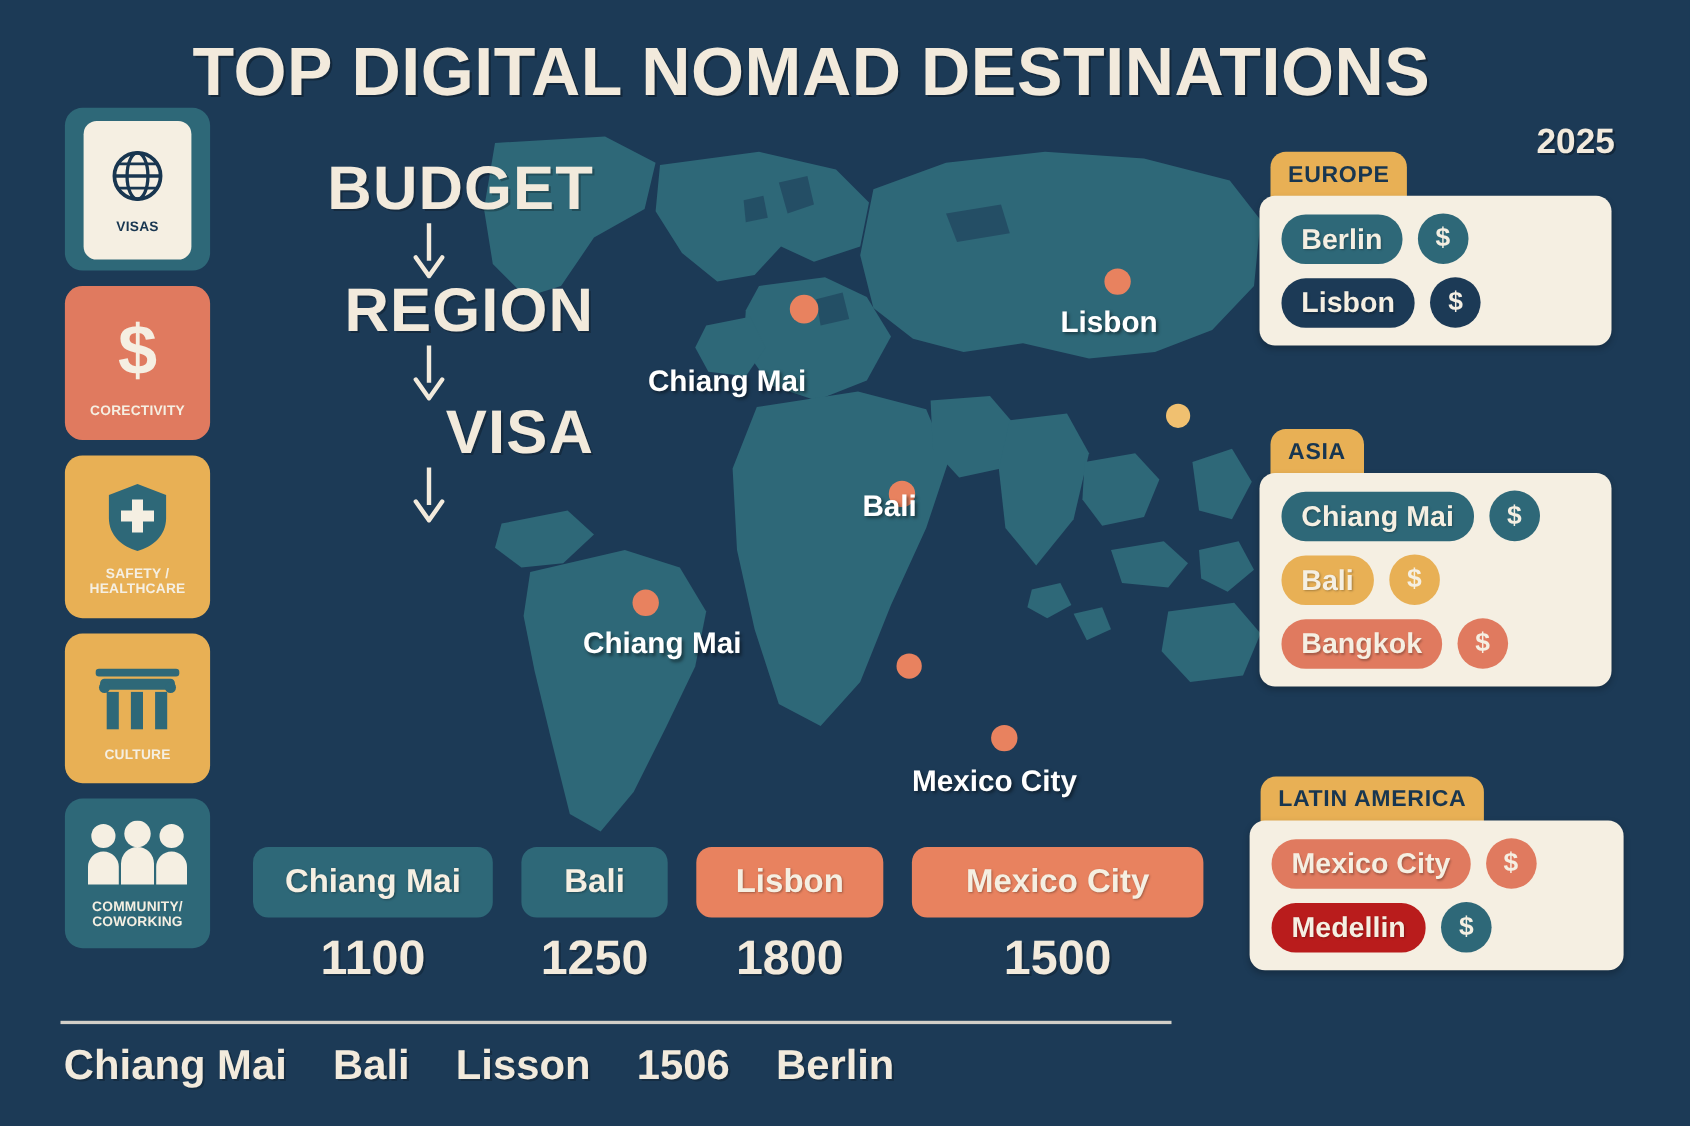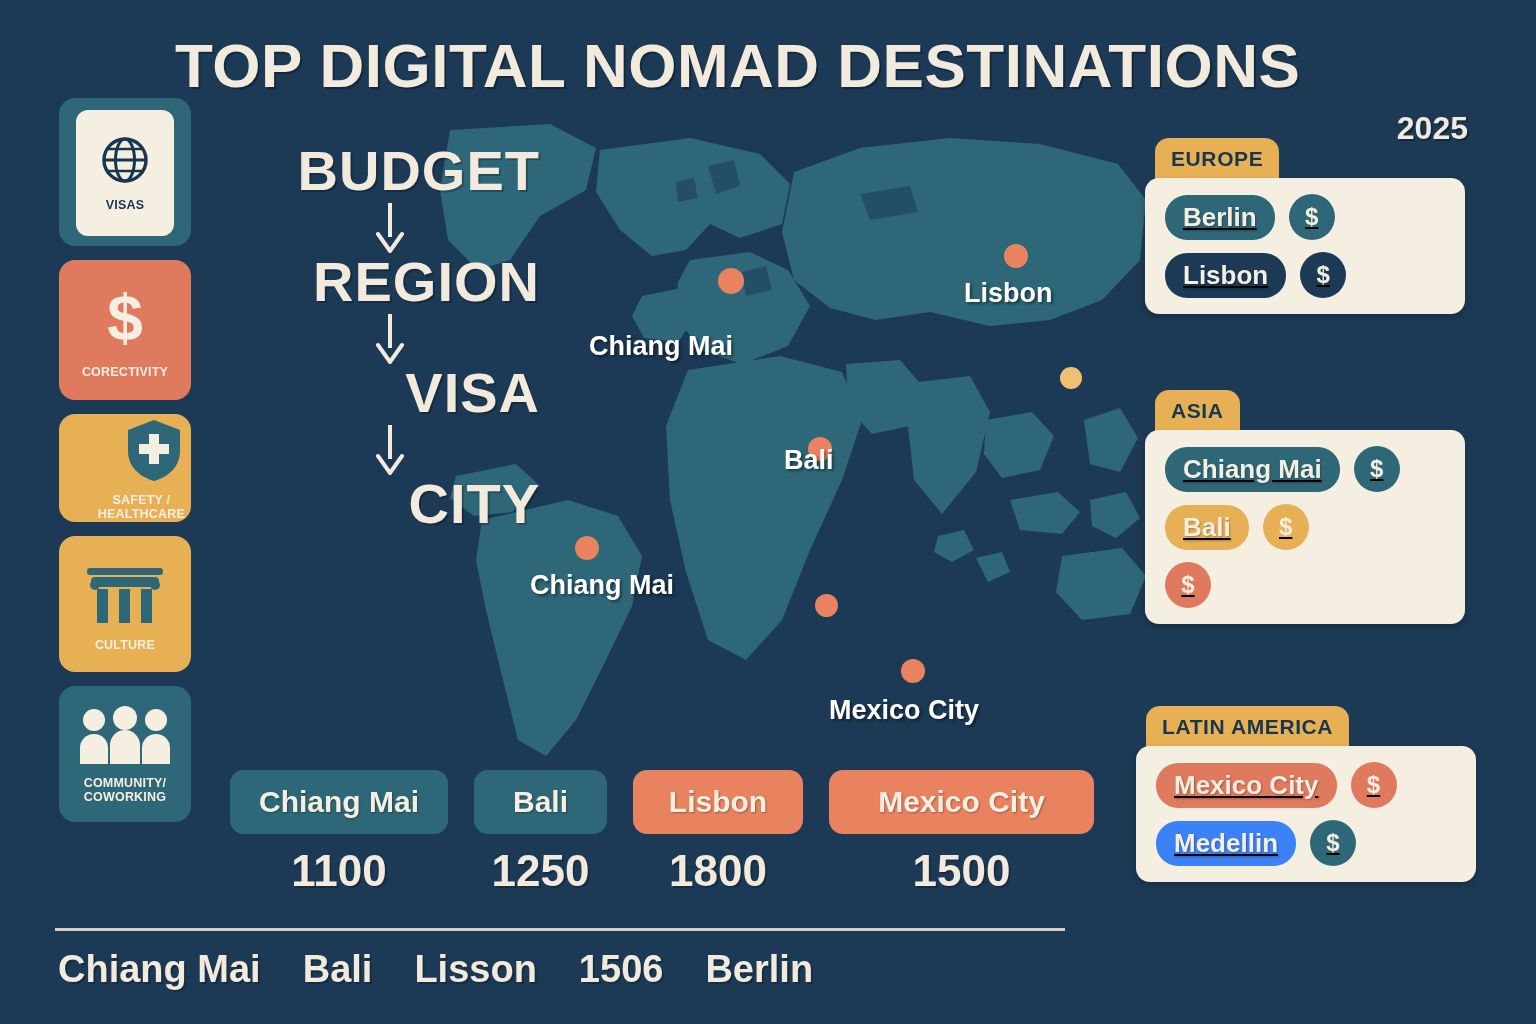"EUROPE" .region { text-decoration: underline -> none }
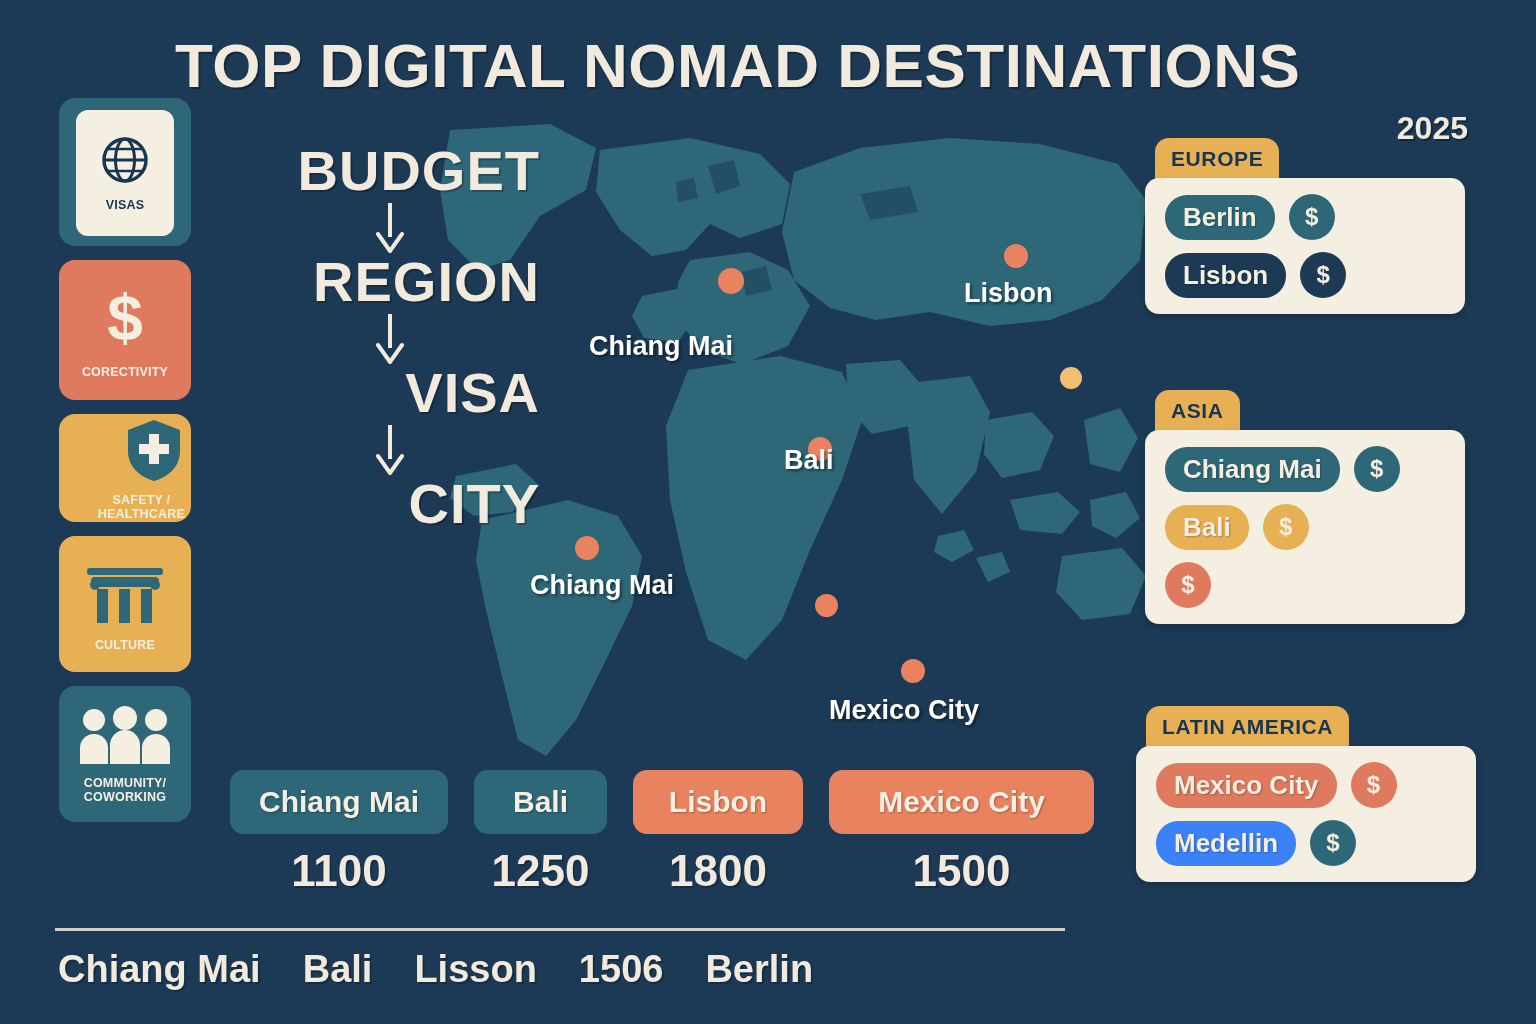"SAFETY /" .crit-3 { align-items: flex-end -> none; height: 108px -> 148px }
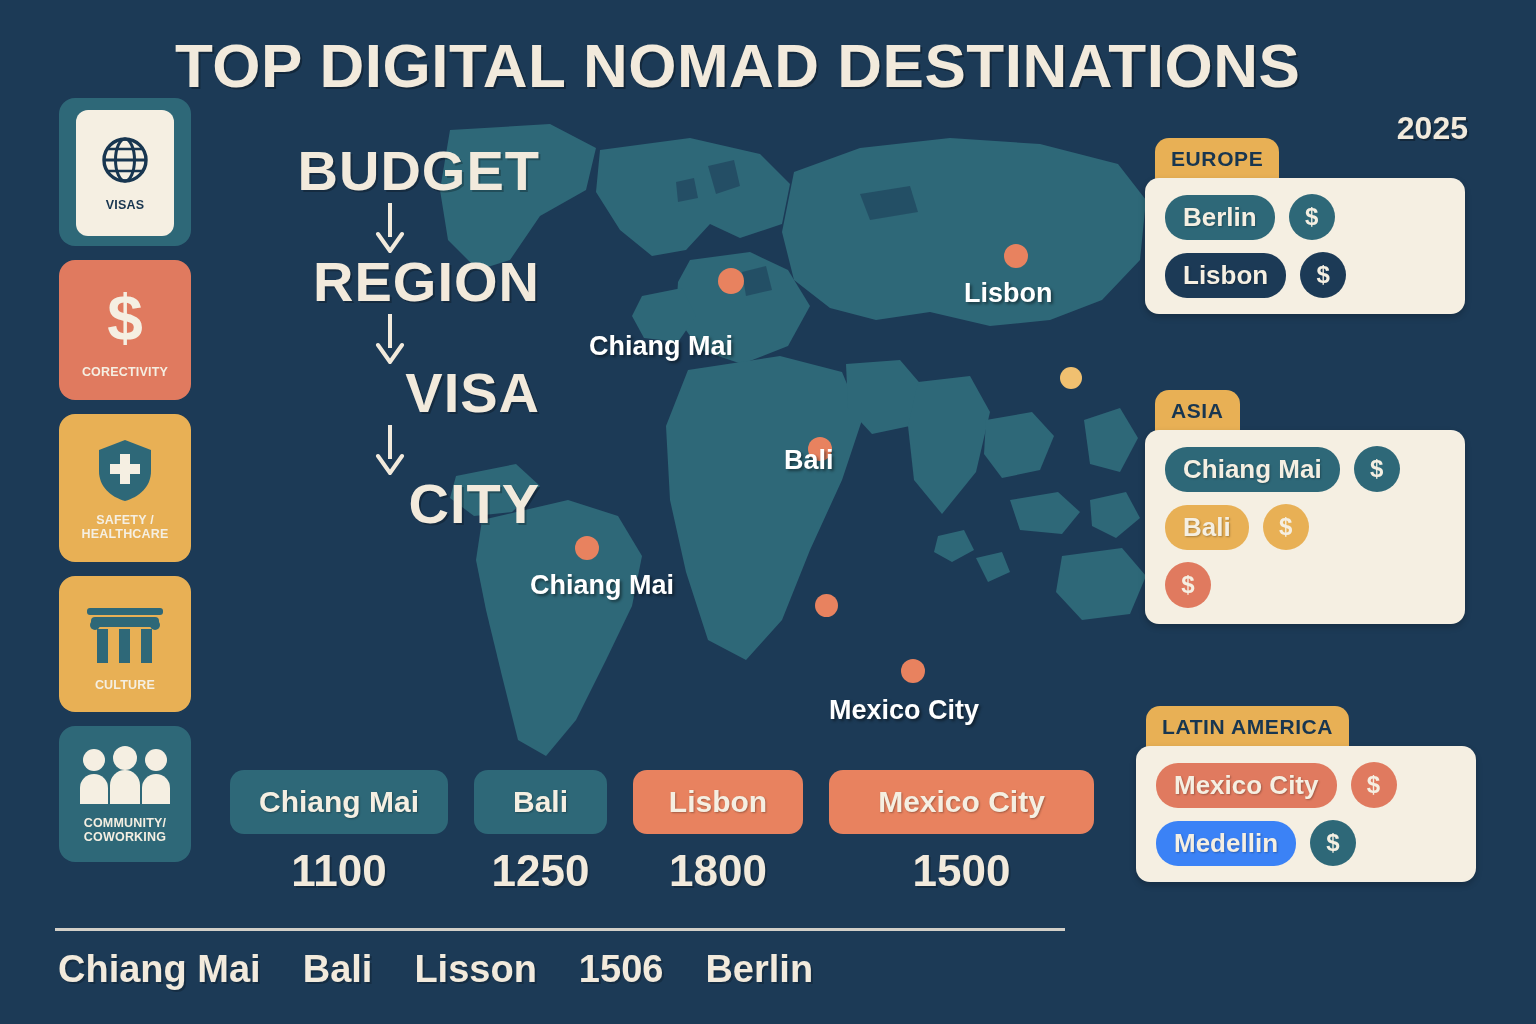"CITY" div.funnel-step { html: <div>CITY</div> -> none }
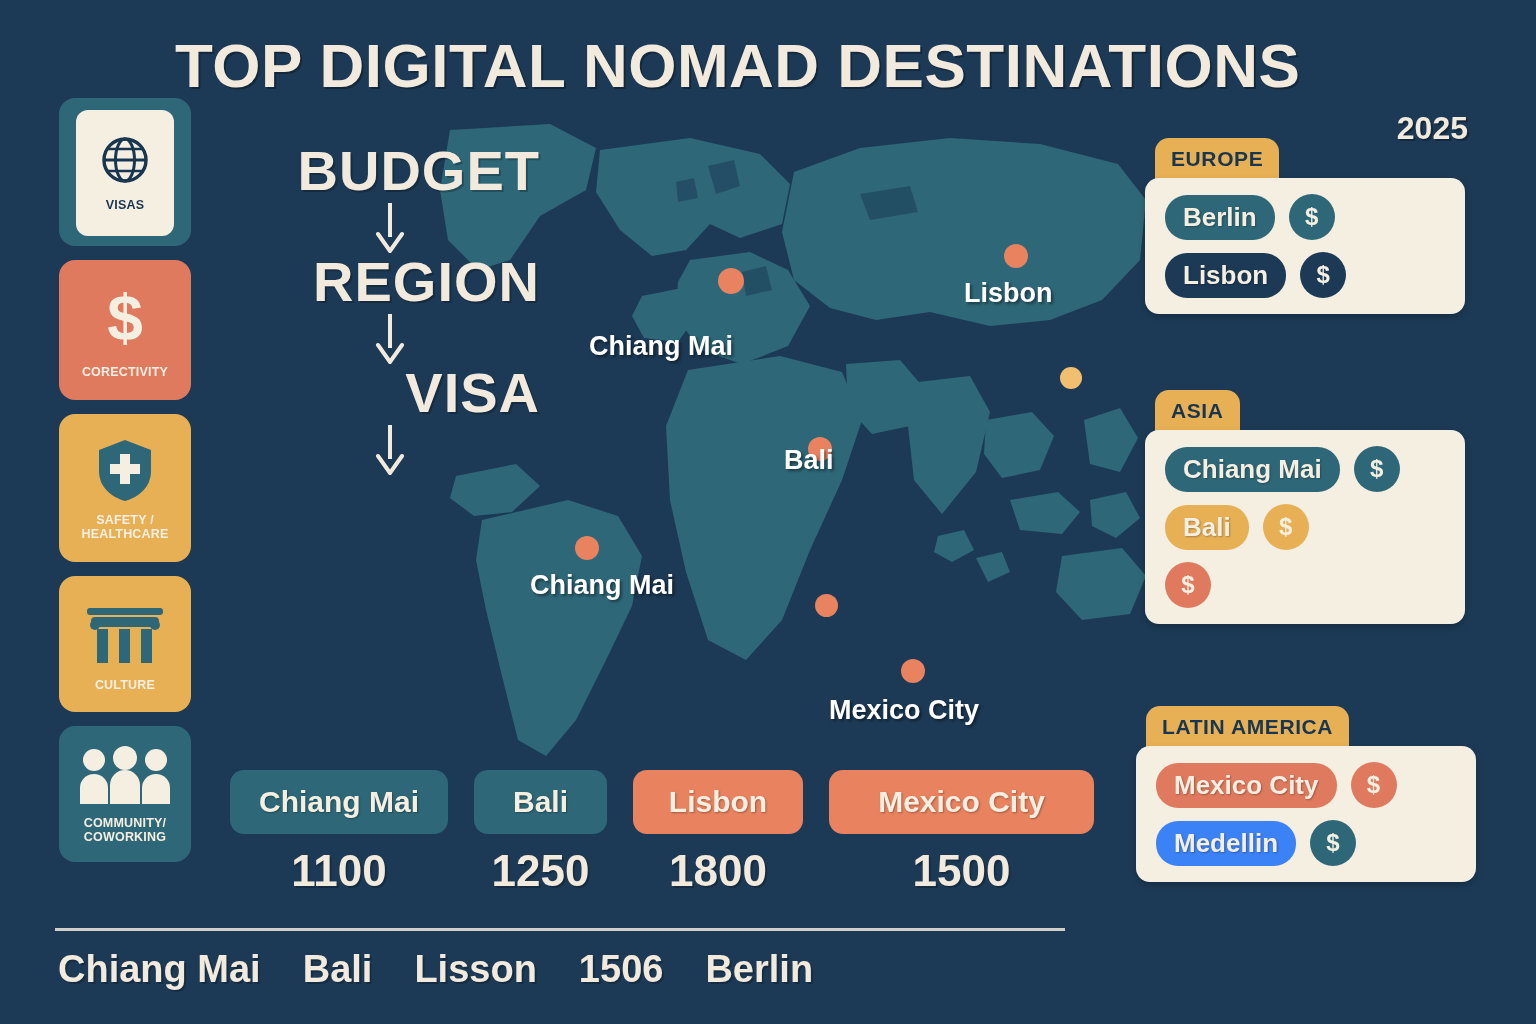"Bangkok" span.chip { html: none -> <span>Bangkok</span> }
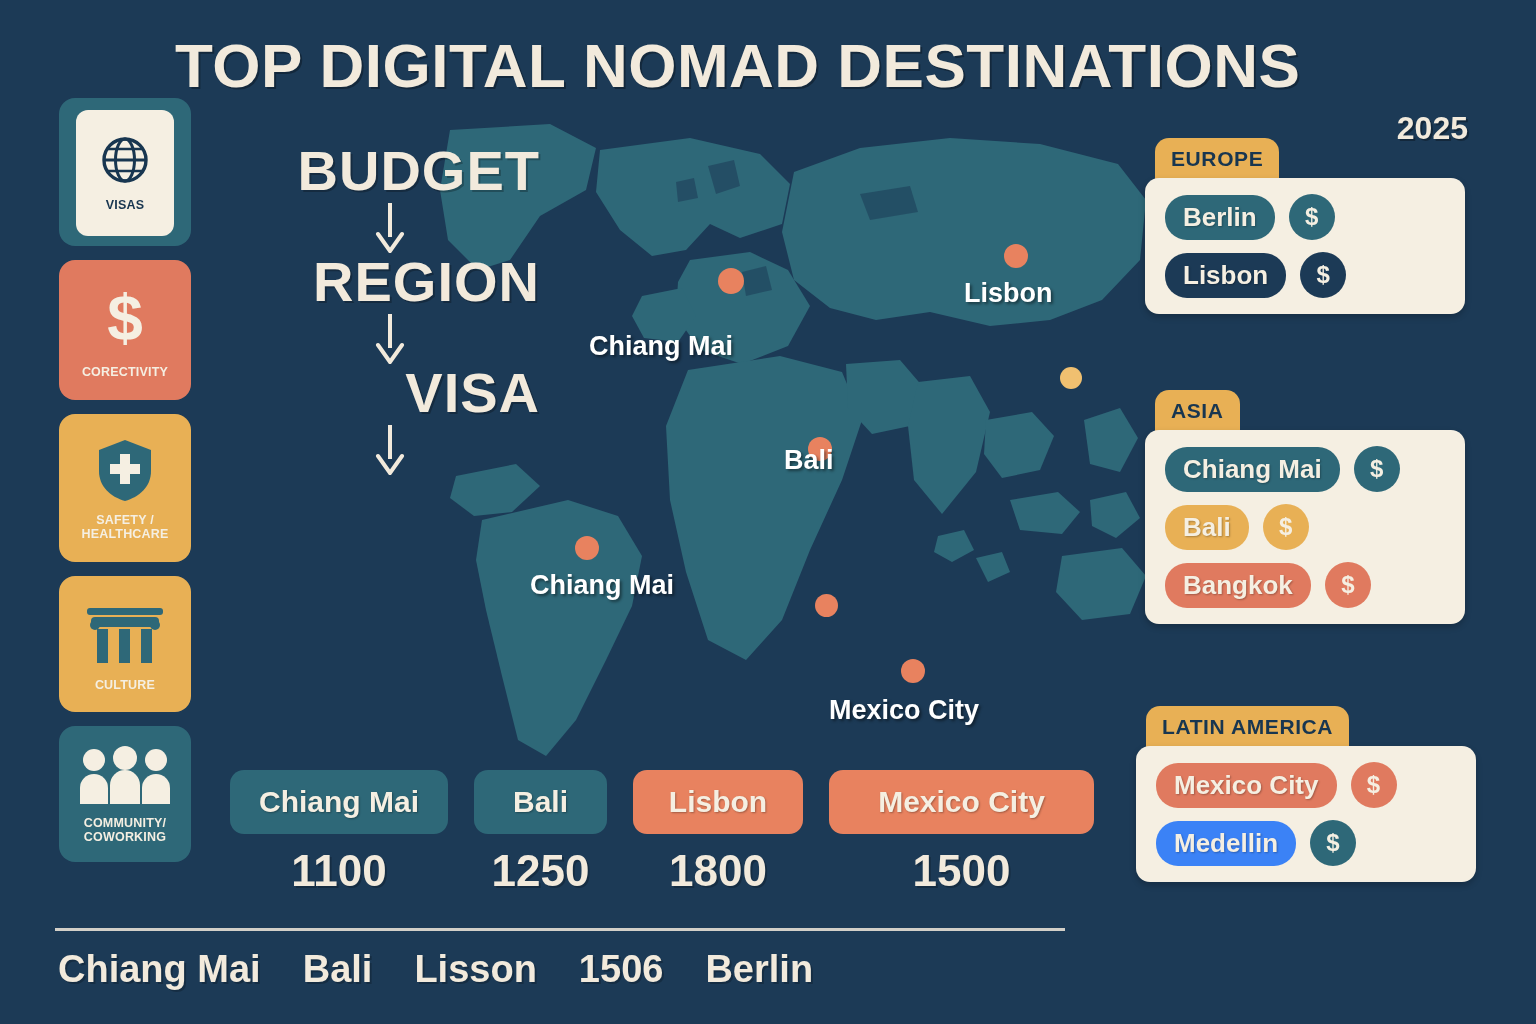"Medellin" span.chip { background: #3b82f6 -> #b91c1c }
